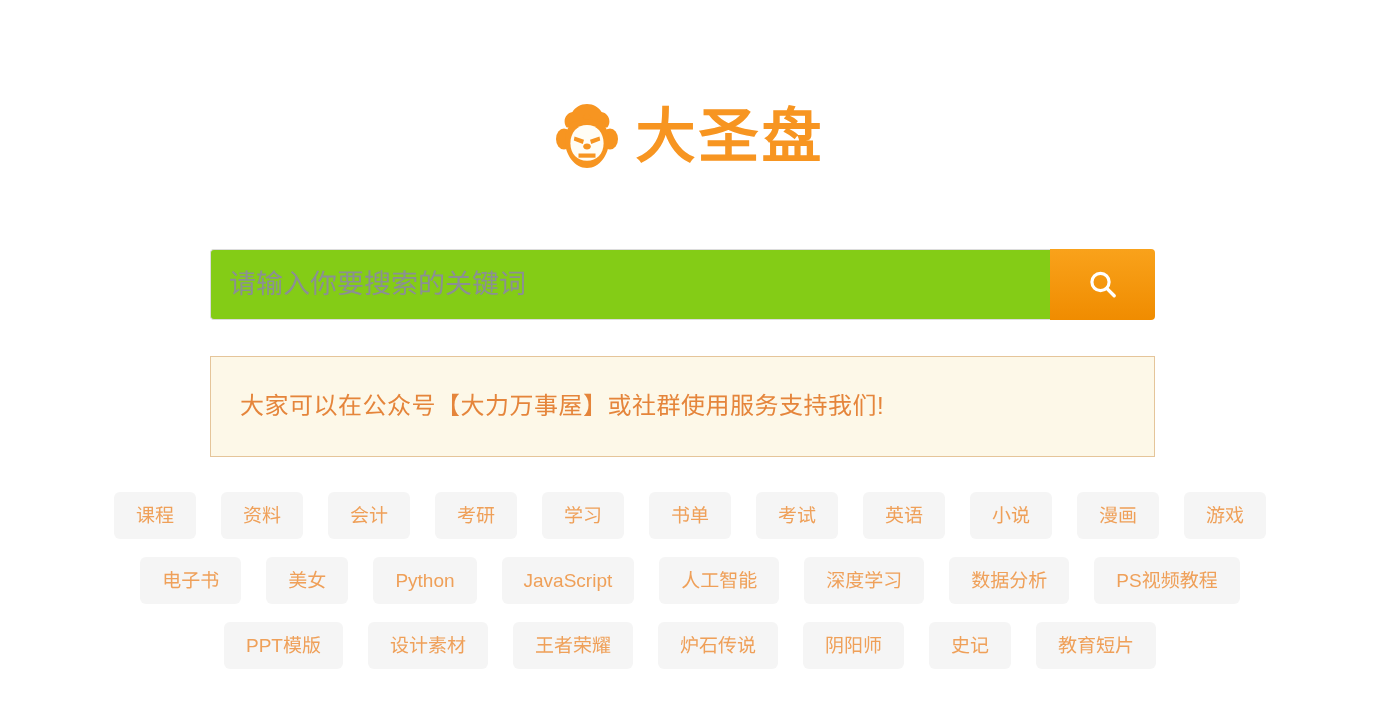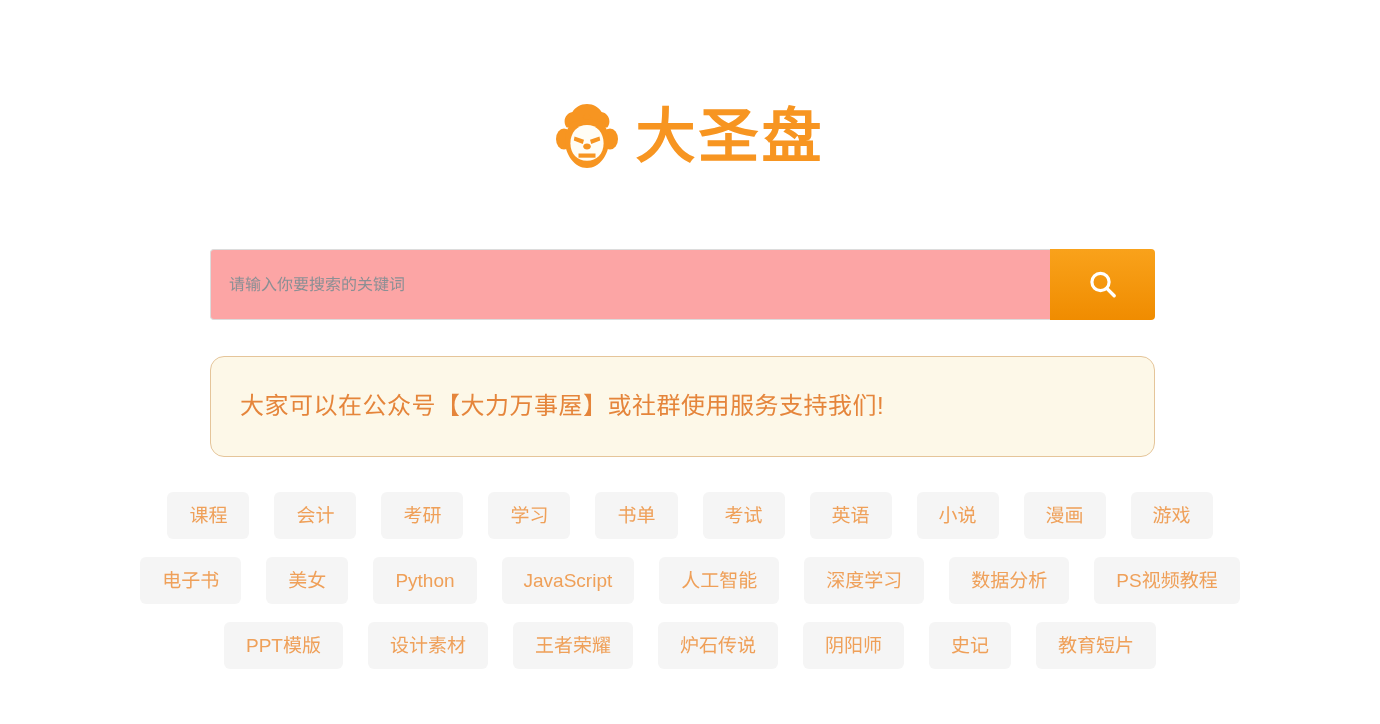"请输入你要搜索的关键词" .search-input { background: #fca5a5 -> #84cc16; font-size: 16px -> 27px }
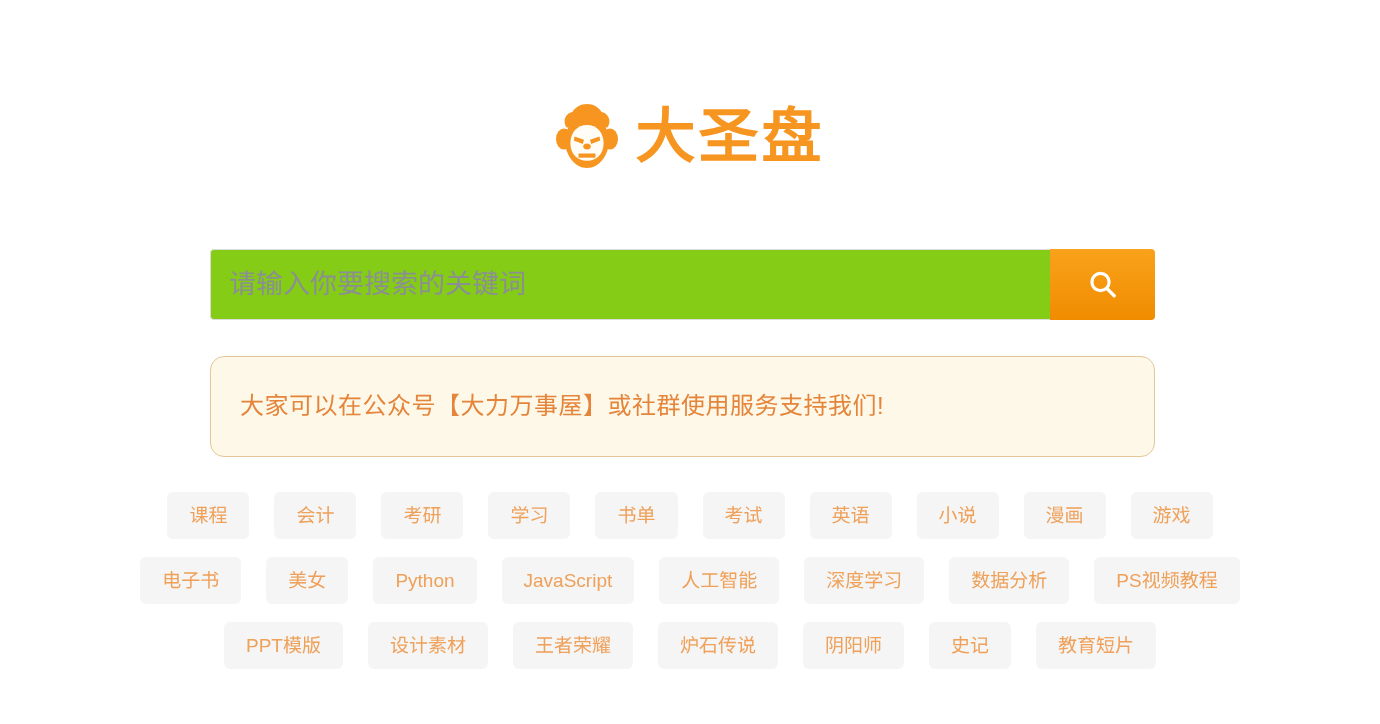"大家可以在公众号【大力万事屋】或社群使用服务支持我们!" .notice { border-radius: 14px -> 0 }
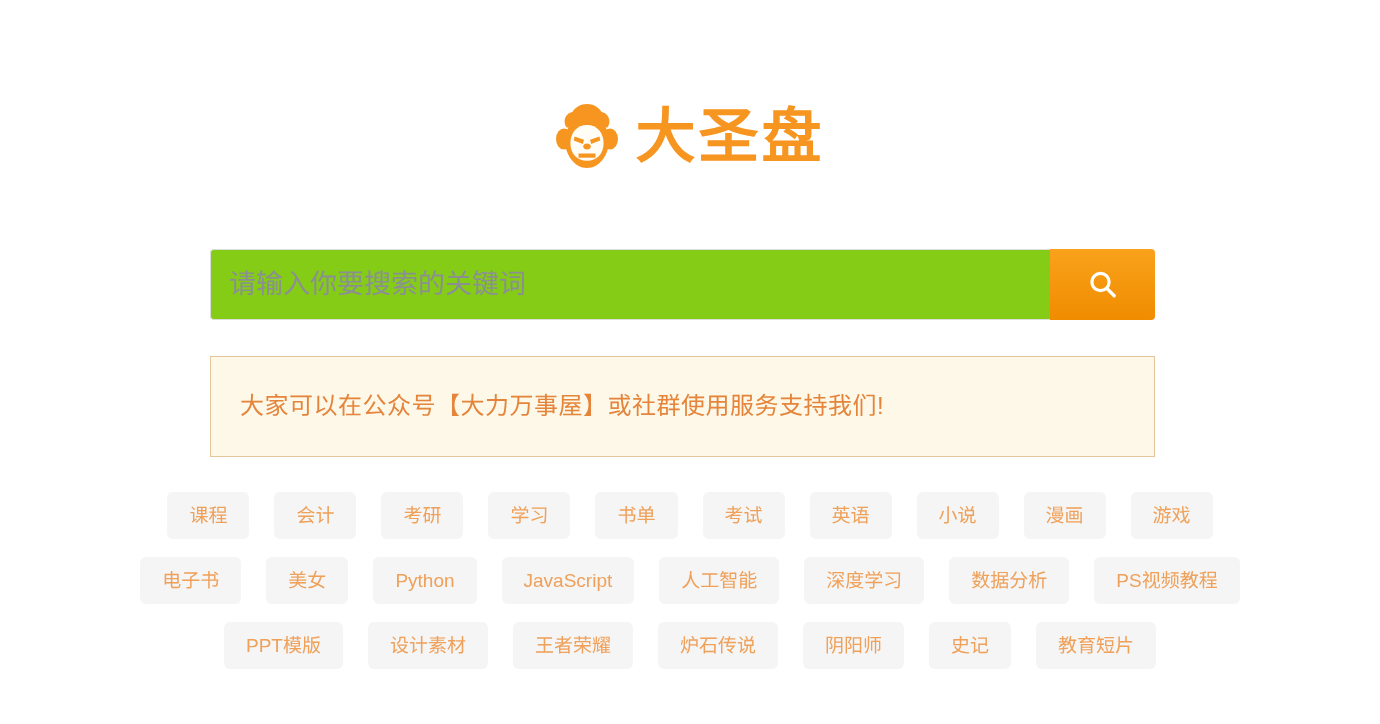"资料" a.tag { html: none -> <a>资料</a> }
